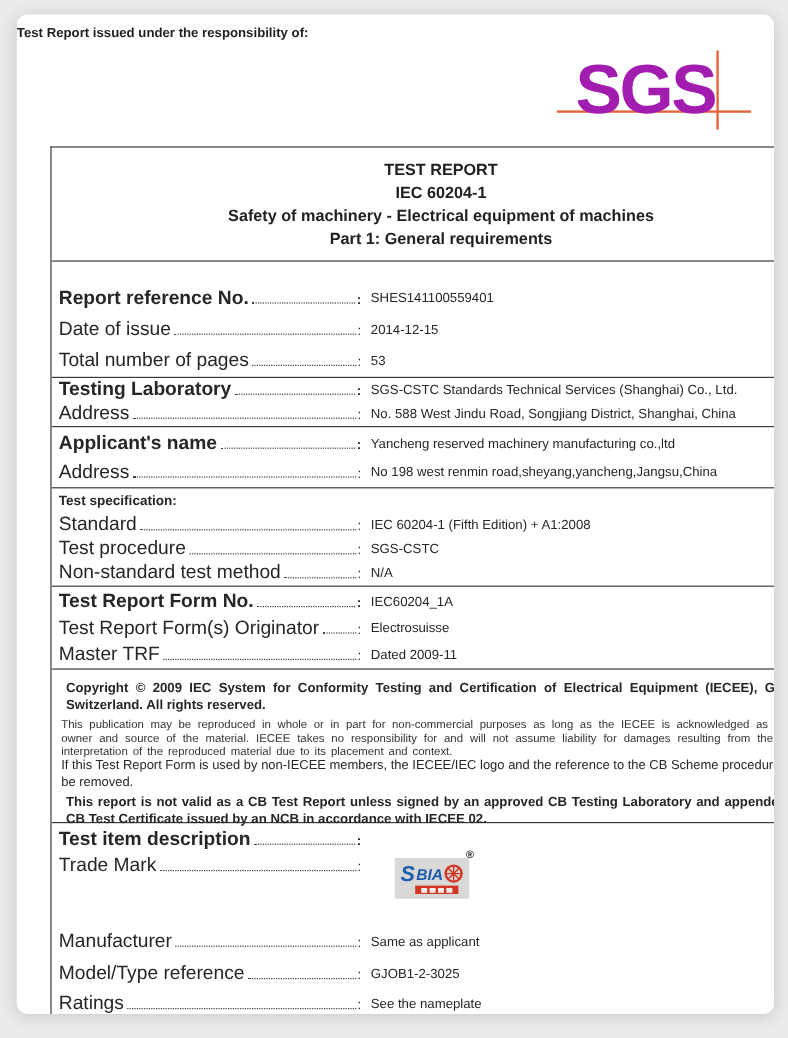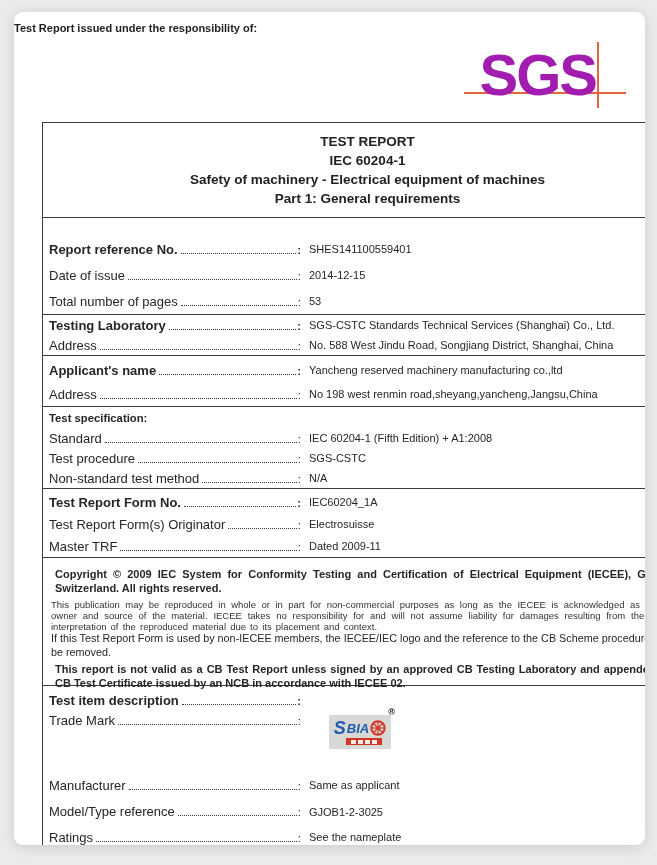"Report reference No." .lbl .txt { font-size: 13px -> 16px }
